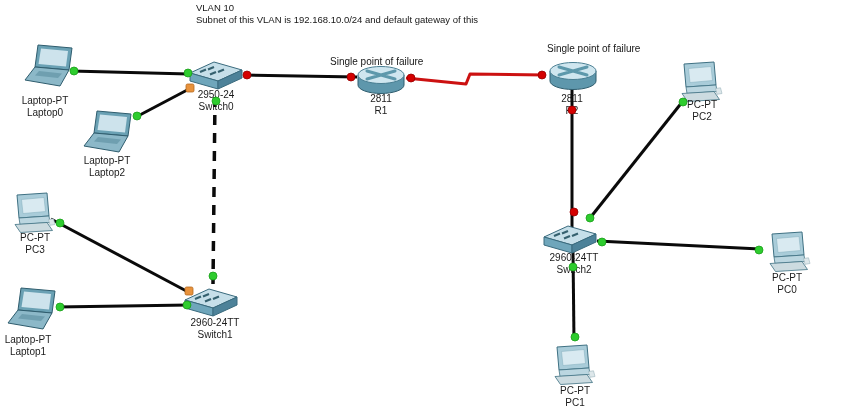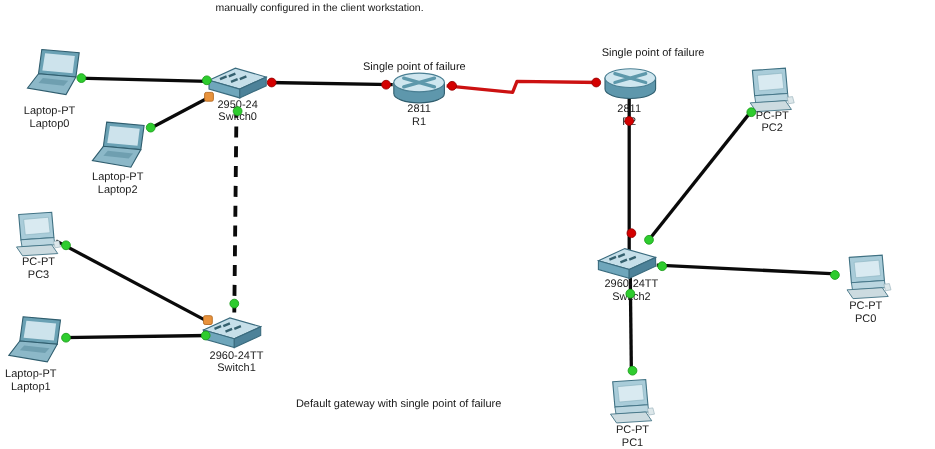"VLAN 10" div { html: none -> <div>VLAN 10</div> }
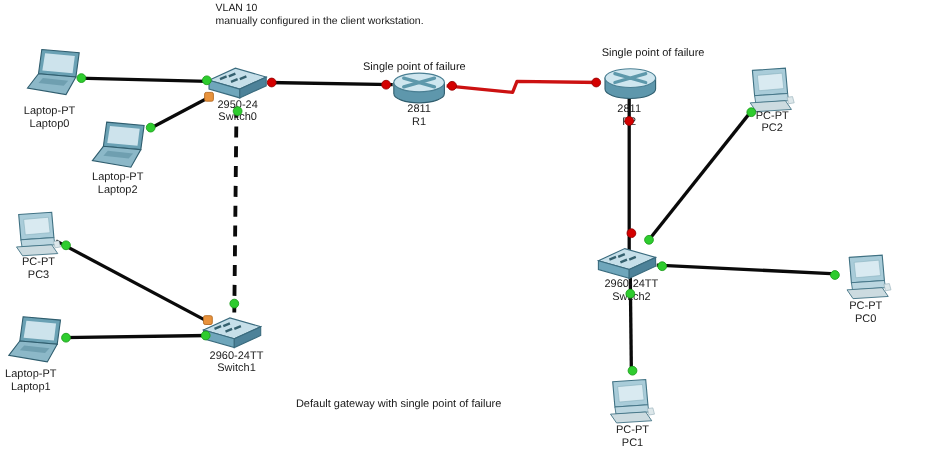"Subnet of this VLAN is" div { html: none -> <div>Subnet of this VLAN is 192.168.10.0/24 and default gateway of this</div> }
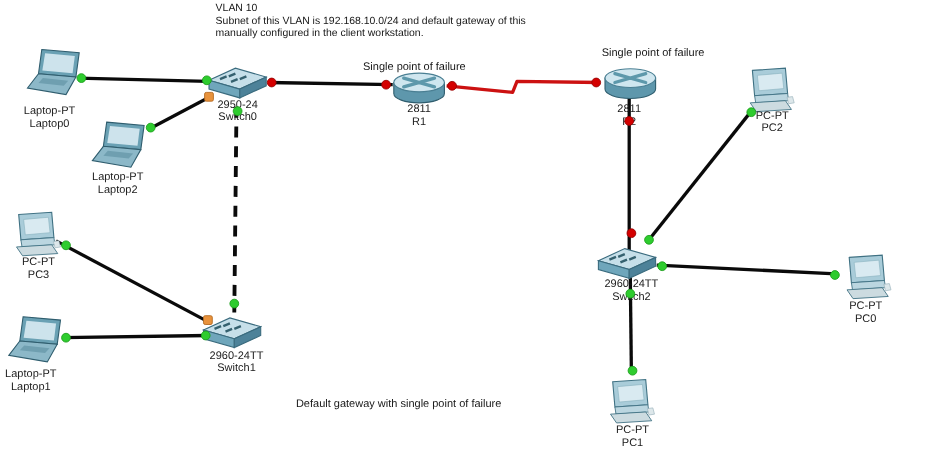"manually configured in the client" div { html: <div>manually configured in the client workstation.</div> -> none }
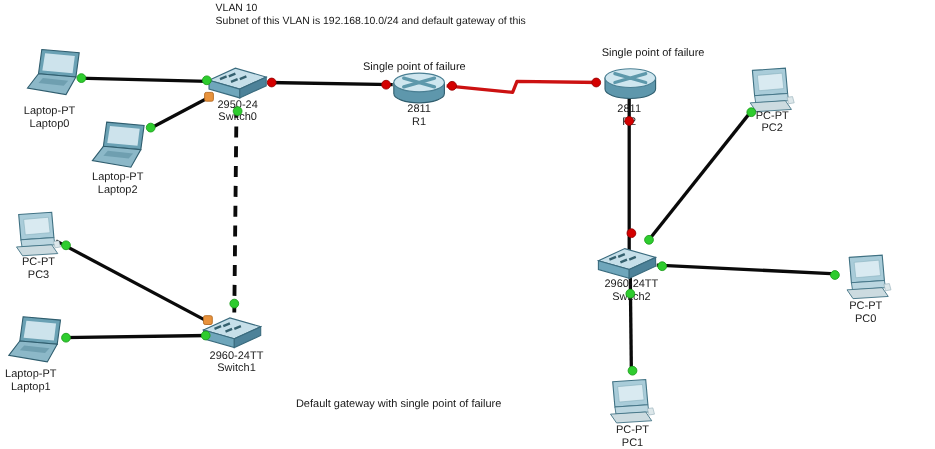"Default gateway with single point" div.note { html: <div>Default gateway with single point of failure</div> -> none }
